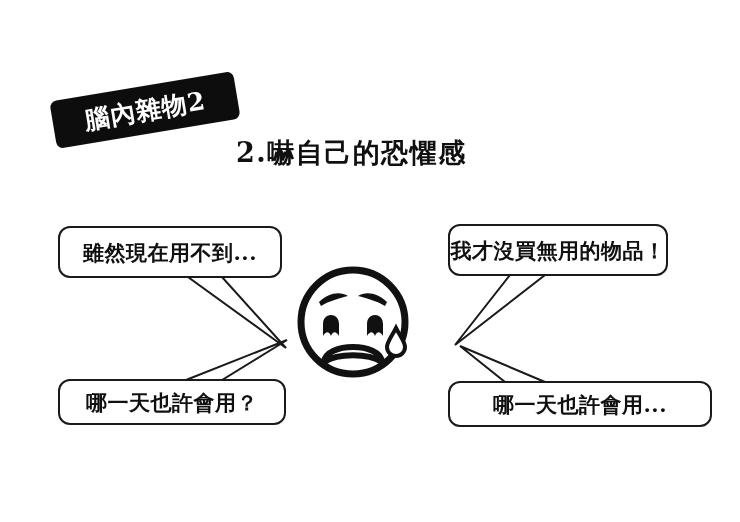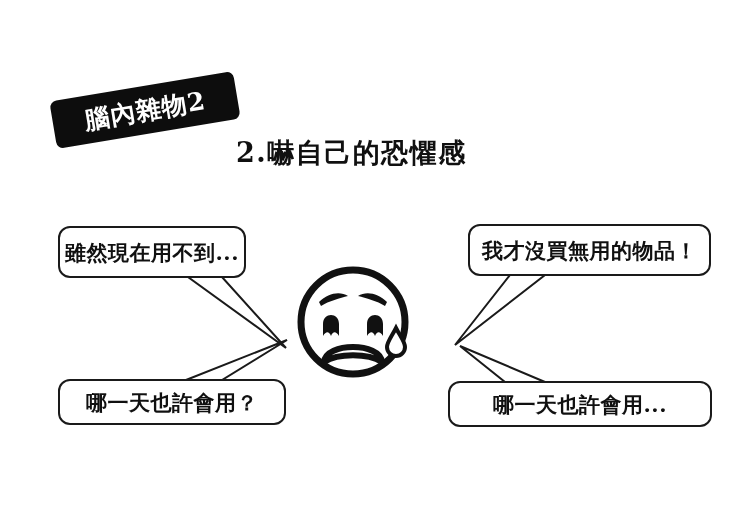"雖然現在用不到..." #bubble-tl { width: 188px -> 224px }
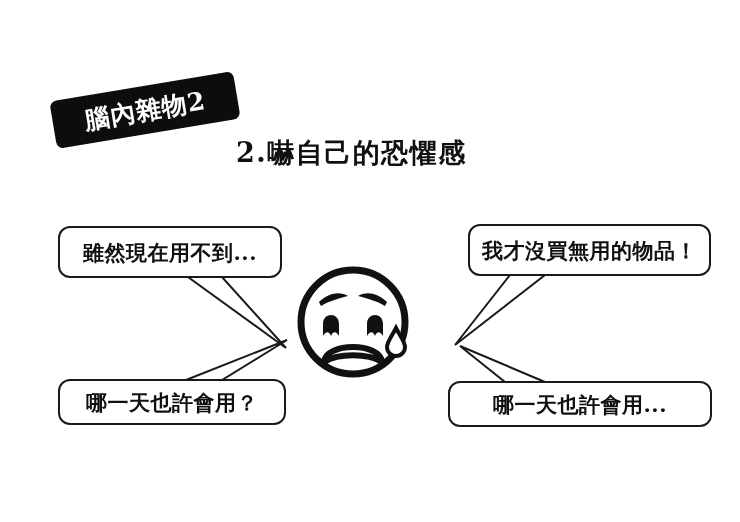"我才沒買無用的物品！" #bubble-tr { margin-left: 20px -> none; width: 243px -> 220px }
